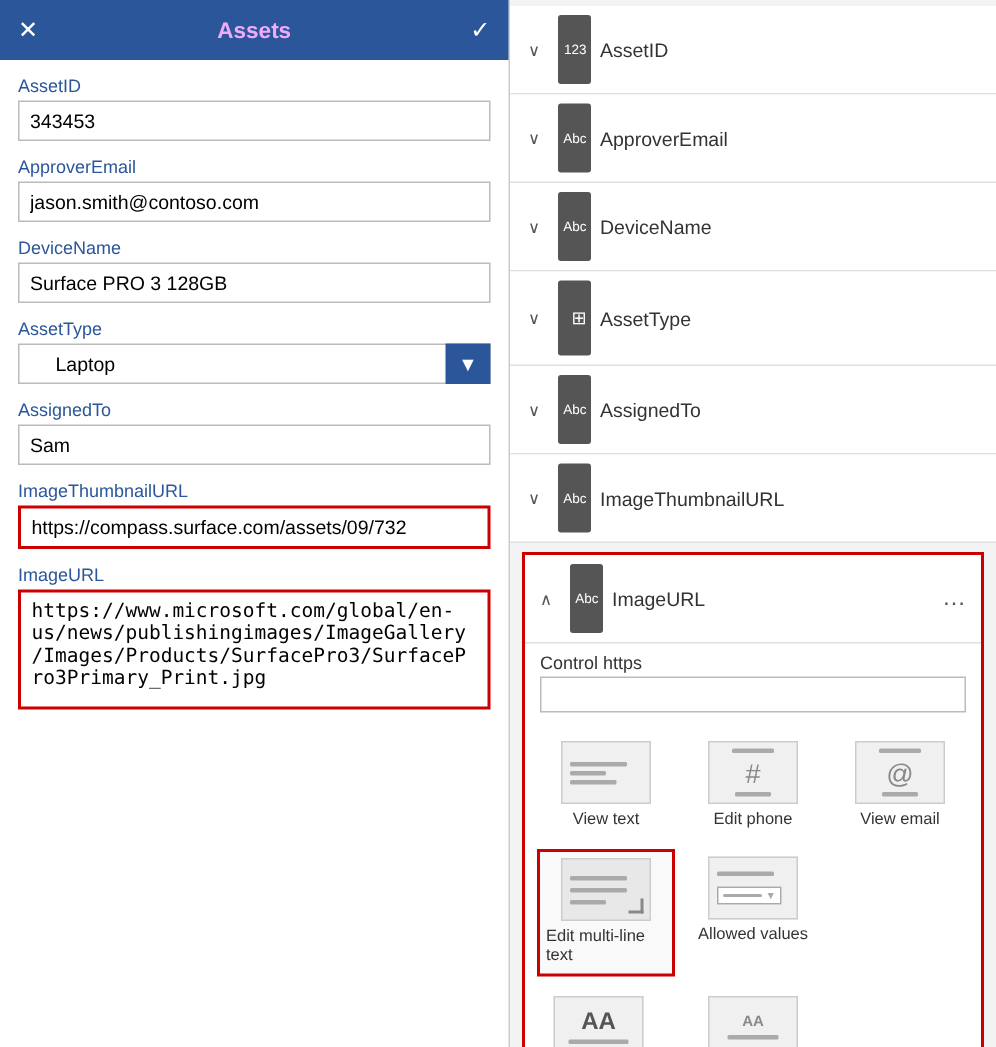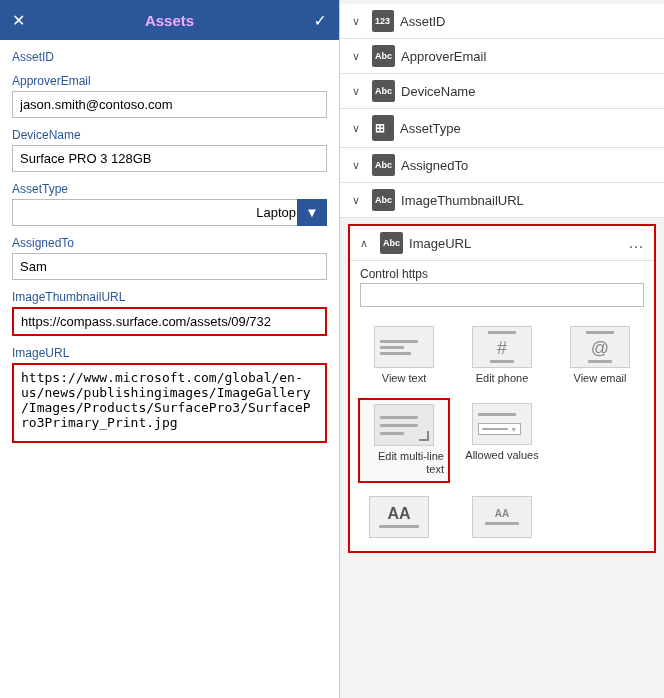"123" .rp-item-icon { font-weight: bold -> none; padding: 6px 3px -> 18px 3px; text-align: left -> right }
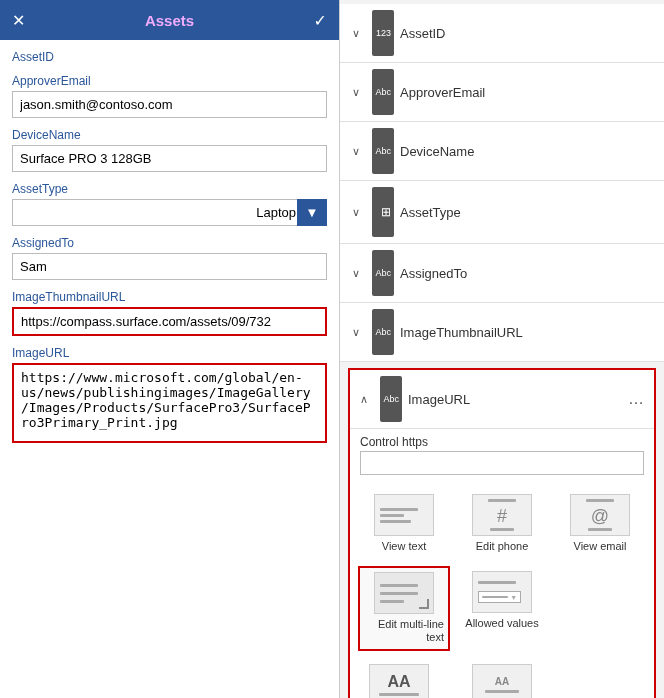"343453" input.field-input { html: none -> <input> }
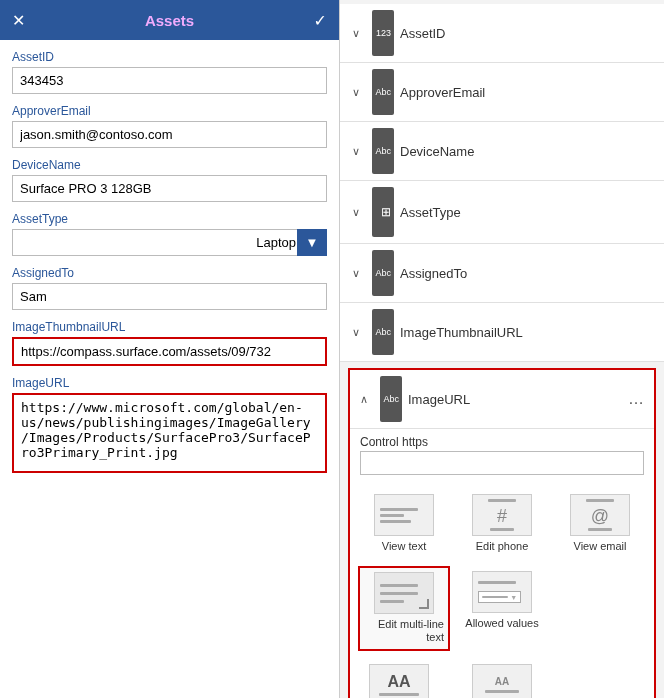"Laptop" .field-select { padding: 5px 30px 5px 0 -> 5px 30px 5px 24px; text-align: right -> none }
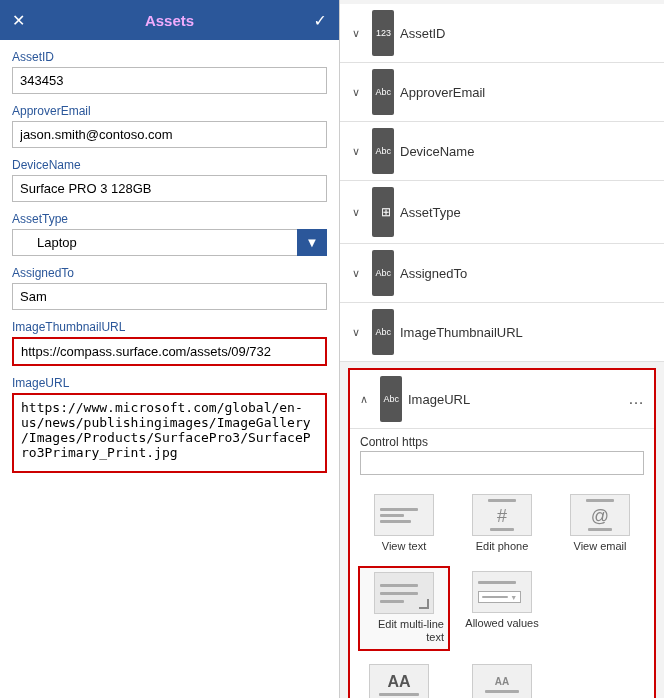"View text" .control-label { text-align: right -> left }
